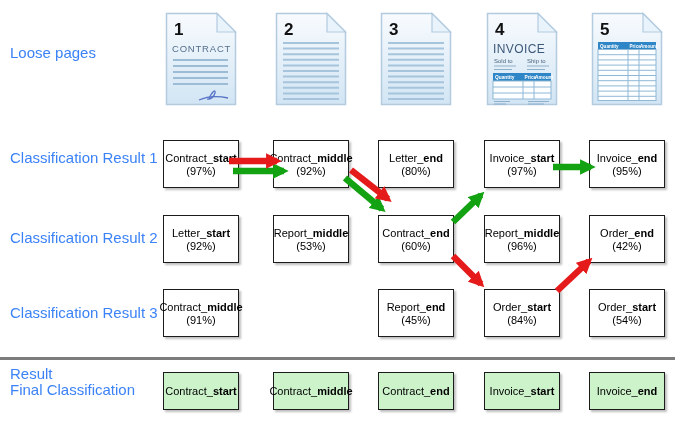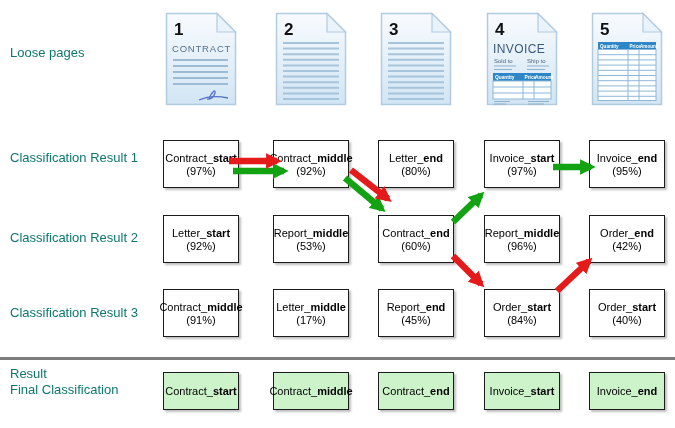"Loose pages" .side-label { color: #0f766e -> #3b82f6; font-size: 13px -> 15px }
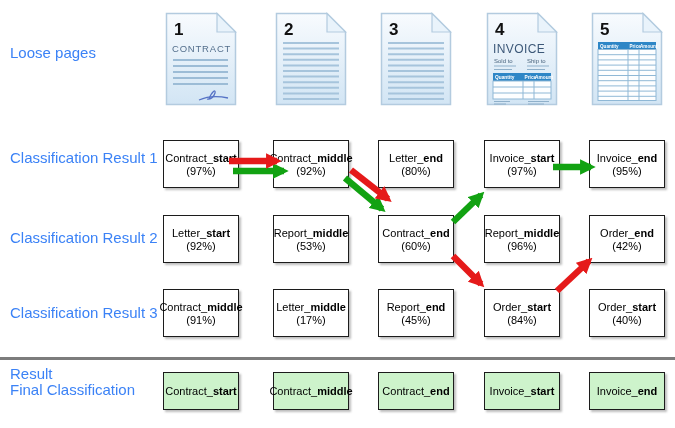"Letter_middle" div.cbox { html: <div> <div><span>Letter_</span><b>middle</b></div> <div>(17%)</div> </div> -> none }
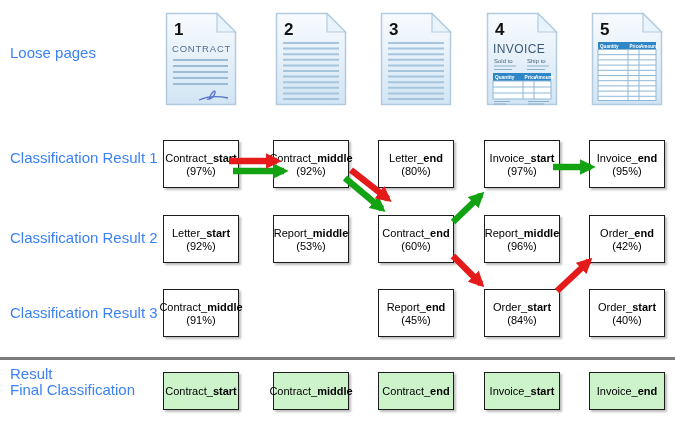"(40%)" div { text: 40% -> 54% }
